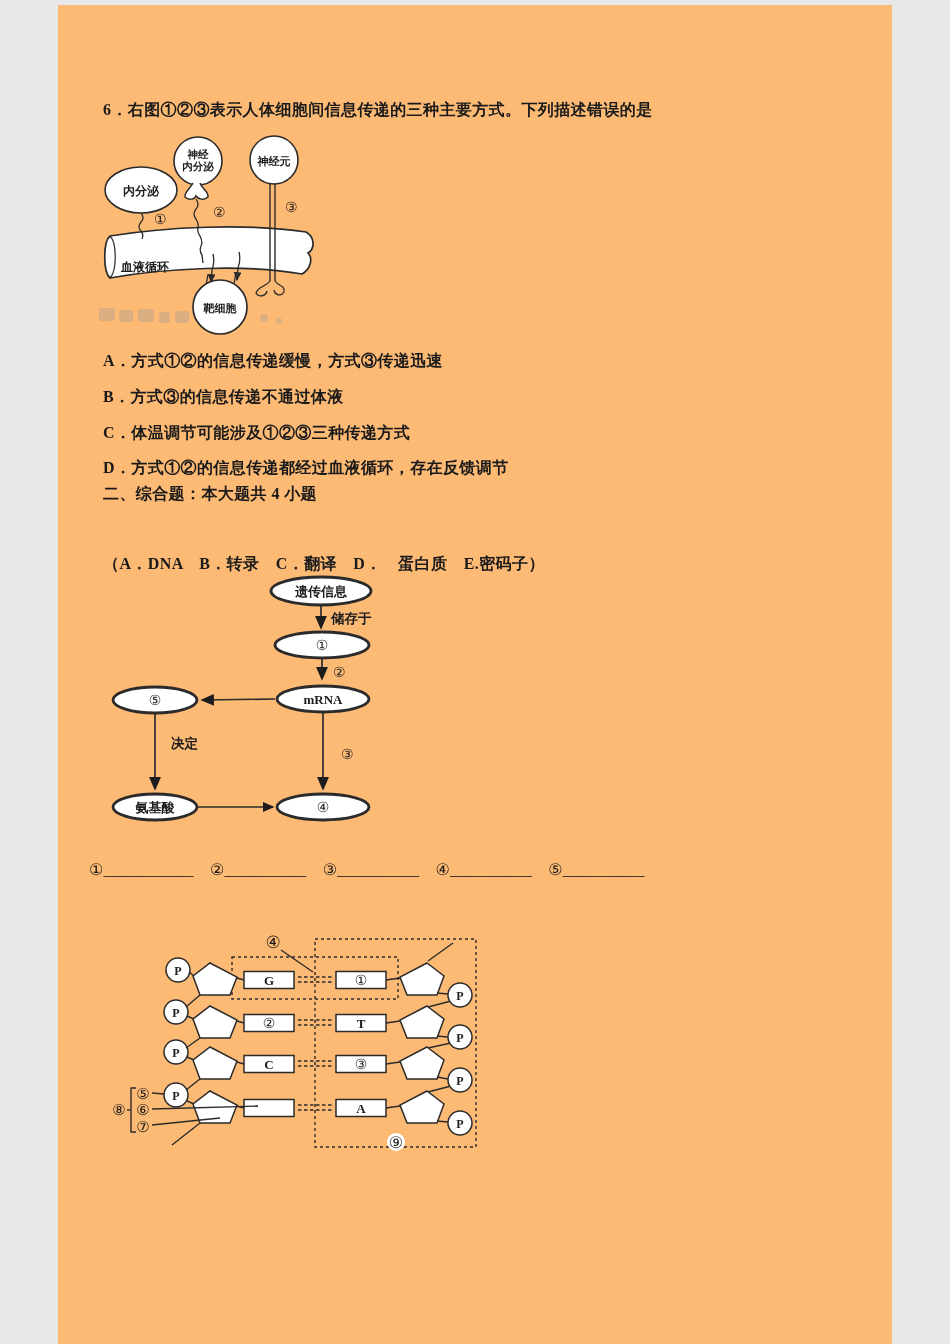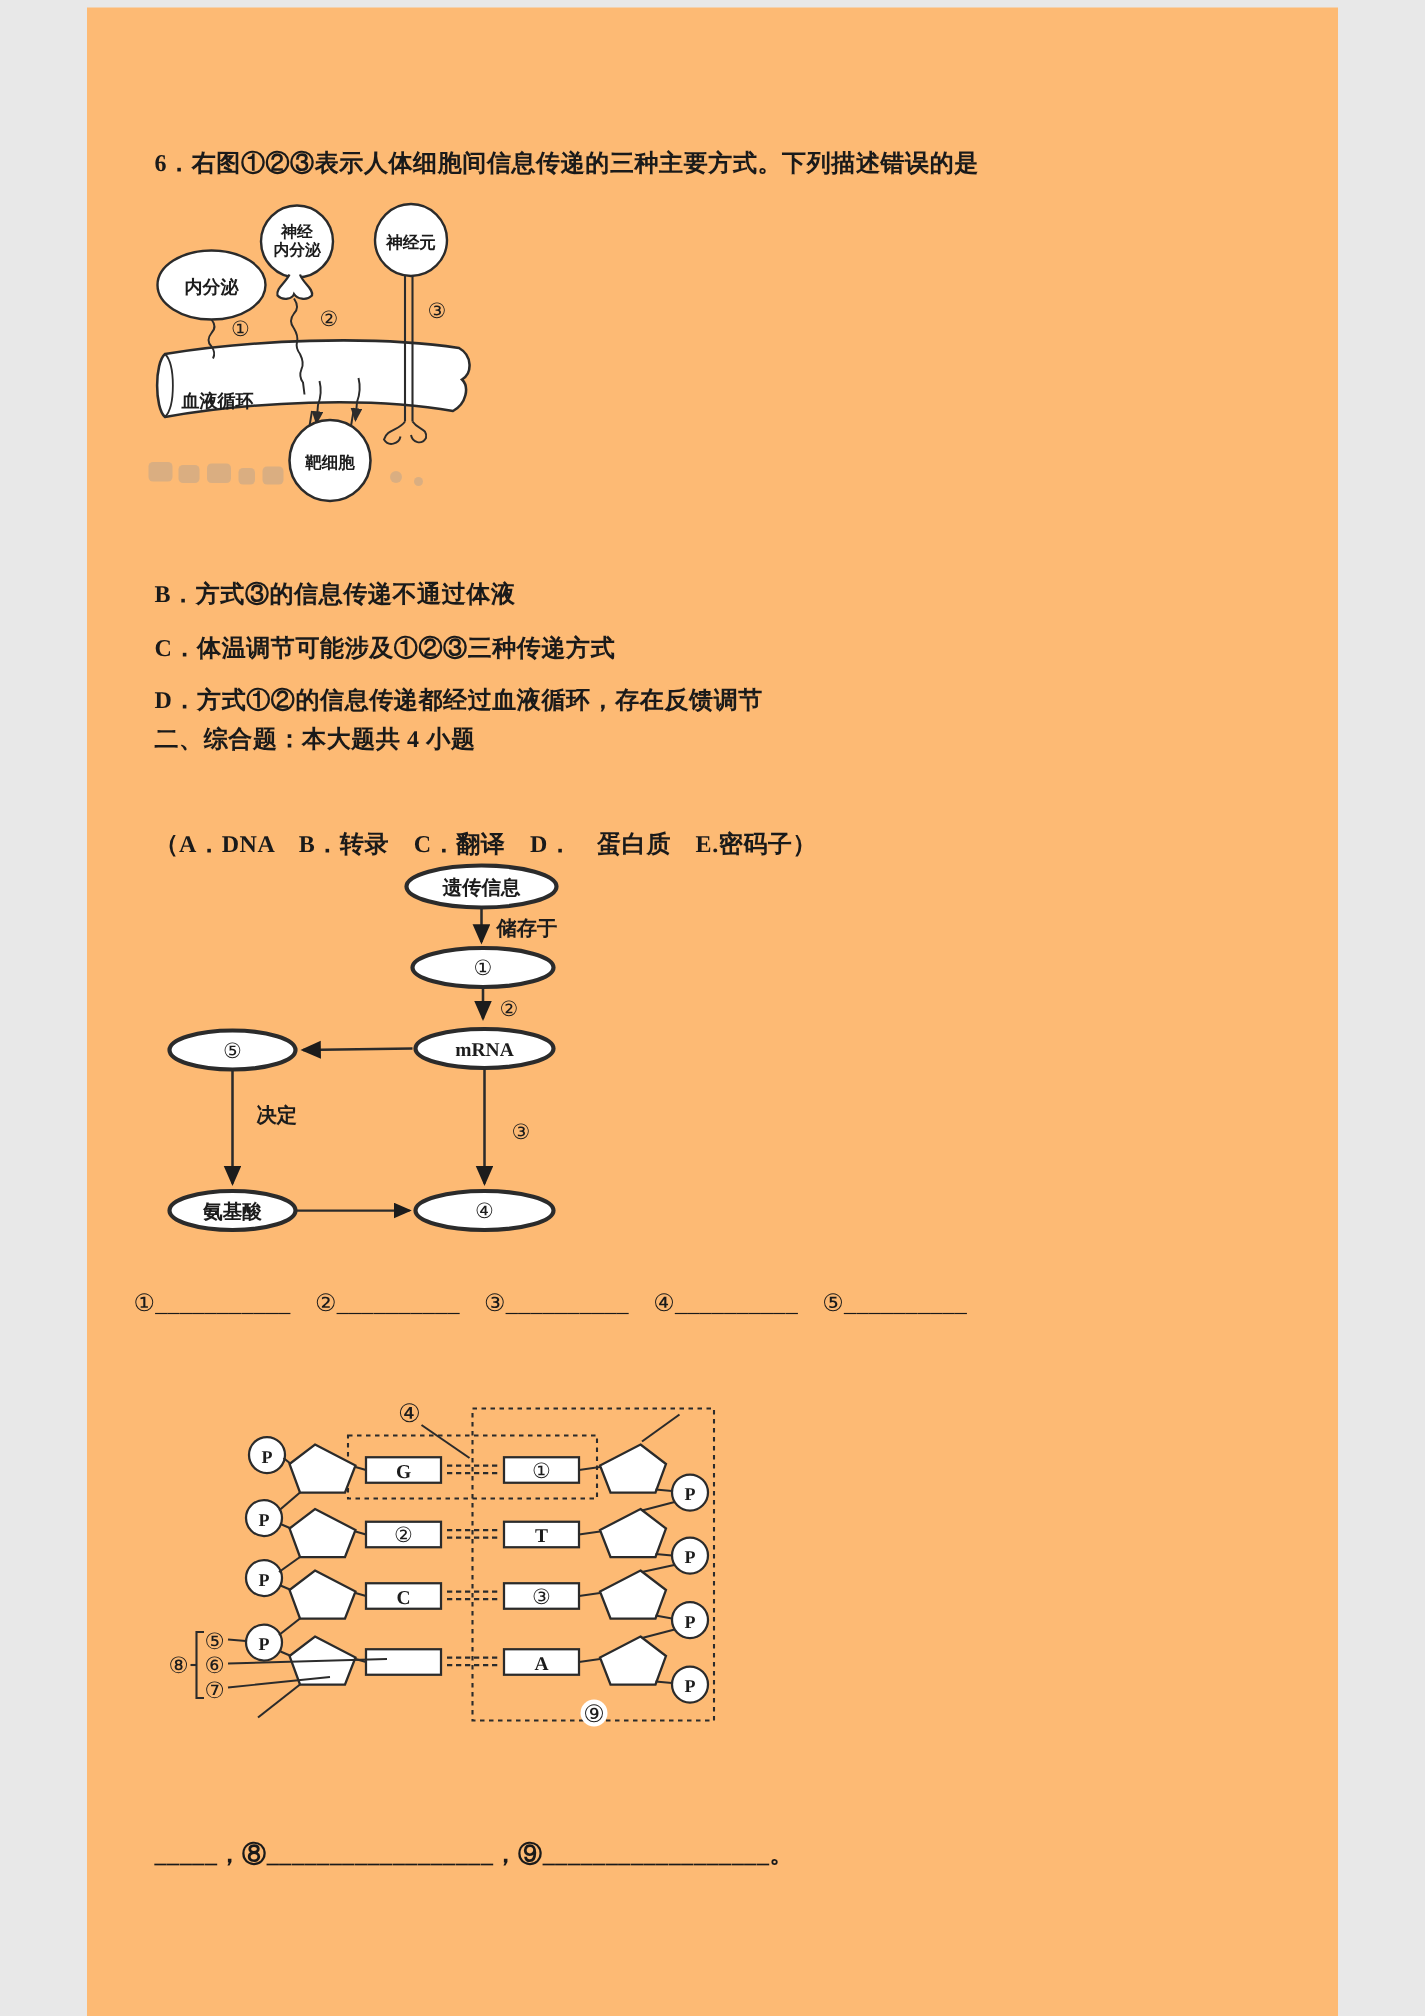"A．方式①②的信息传递缓慢，方式③传递迅速" div.tline { html: none -> <div>A．方式①②的信息传递缓慢，方式③传递迅速</div> }
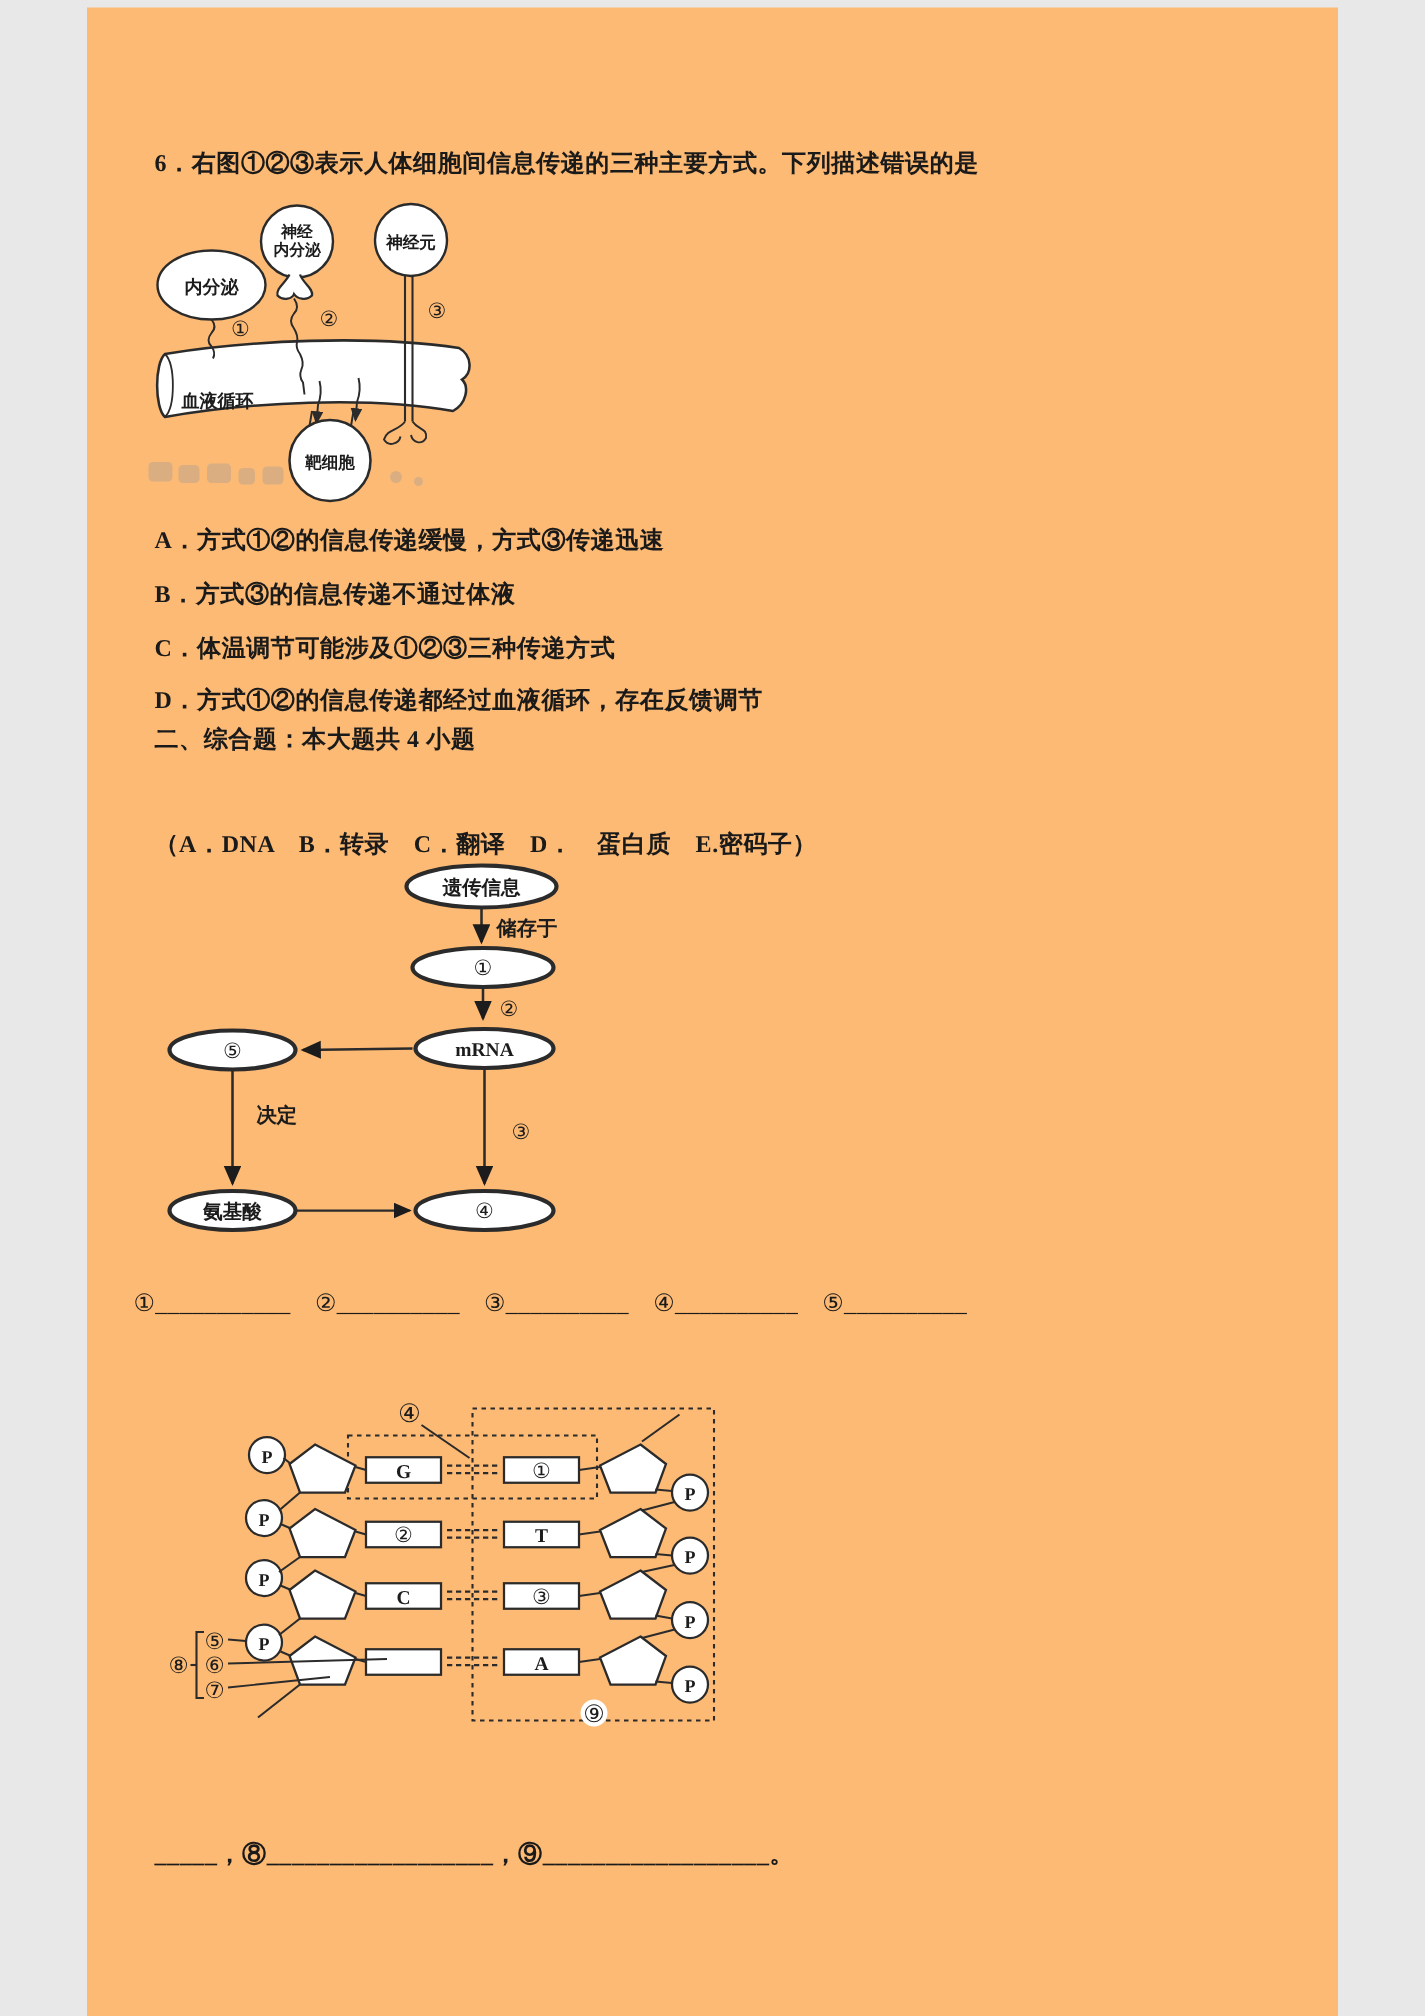"_____，⑧__________________，⑨_____________" div.tline { html: <div>_____，⑧__________________，⑨__________________。</div> -> none }
